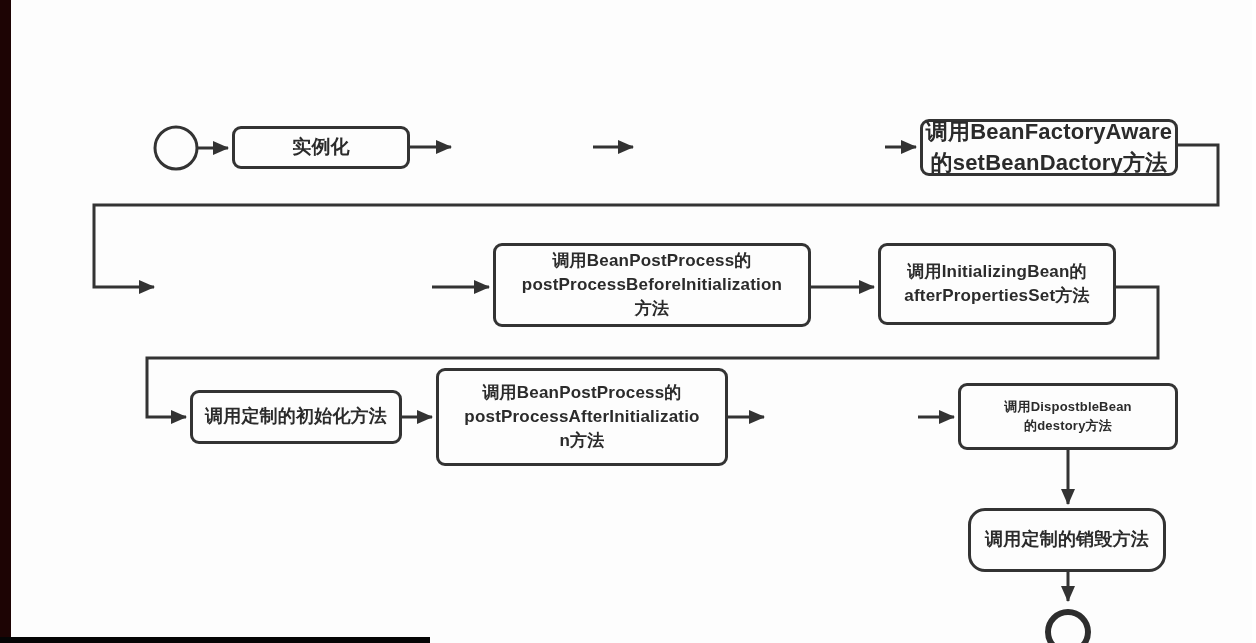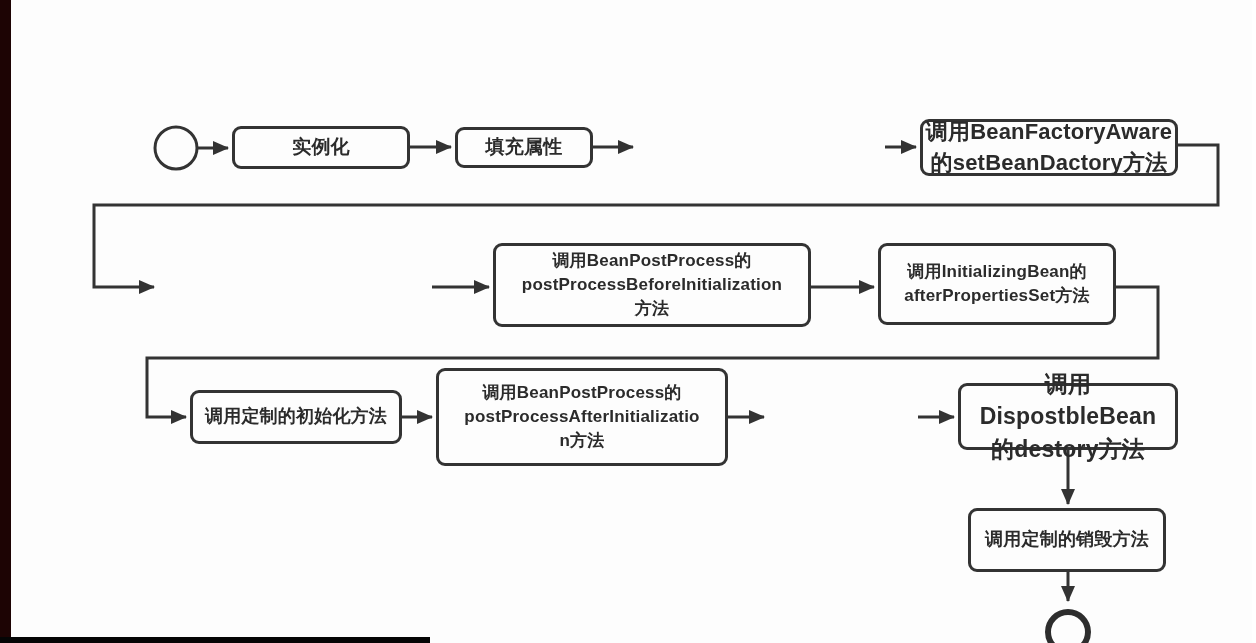"填充属性" div.node { html: <div>填充属性</div> -> none }
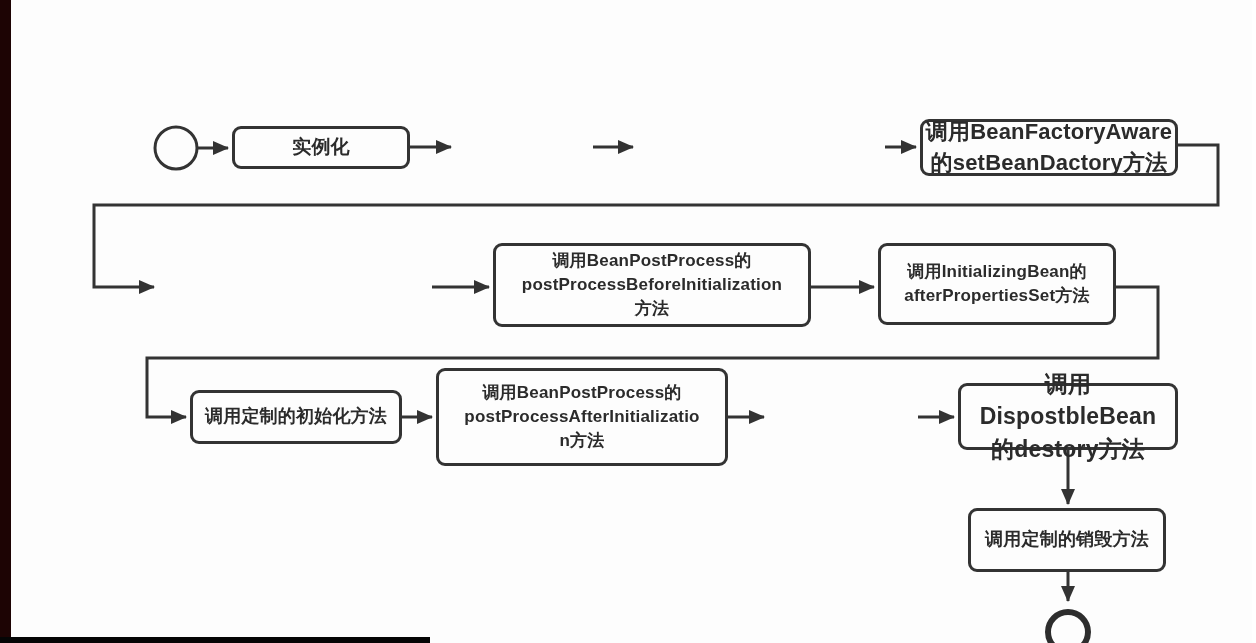"调用DispostbleBean" .n-disposable-bean { font-size: 23px -> 13px }
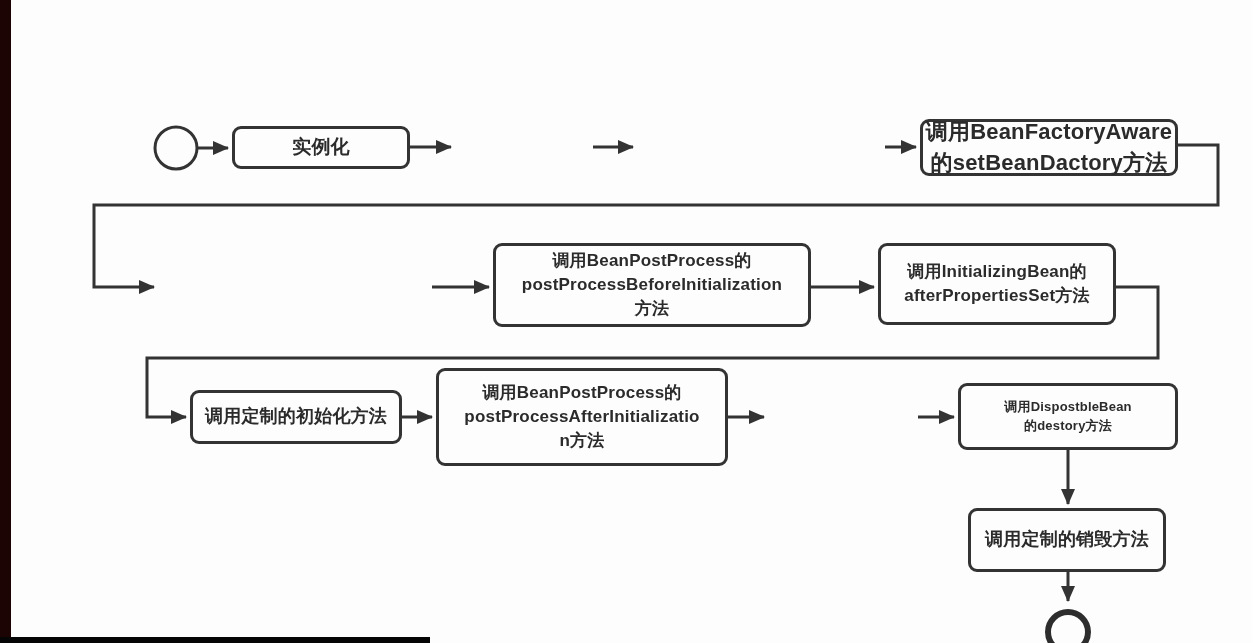"调用定制的销毁方法" .n-custom-destroy { border-radius: none -> 17px }
